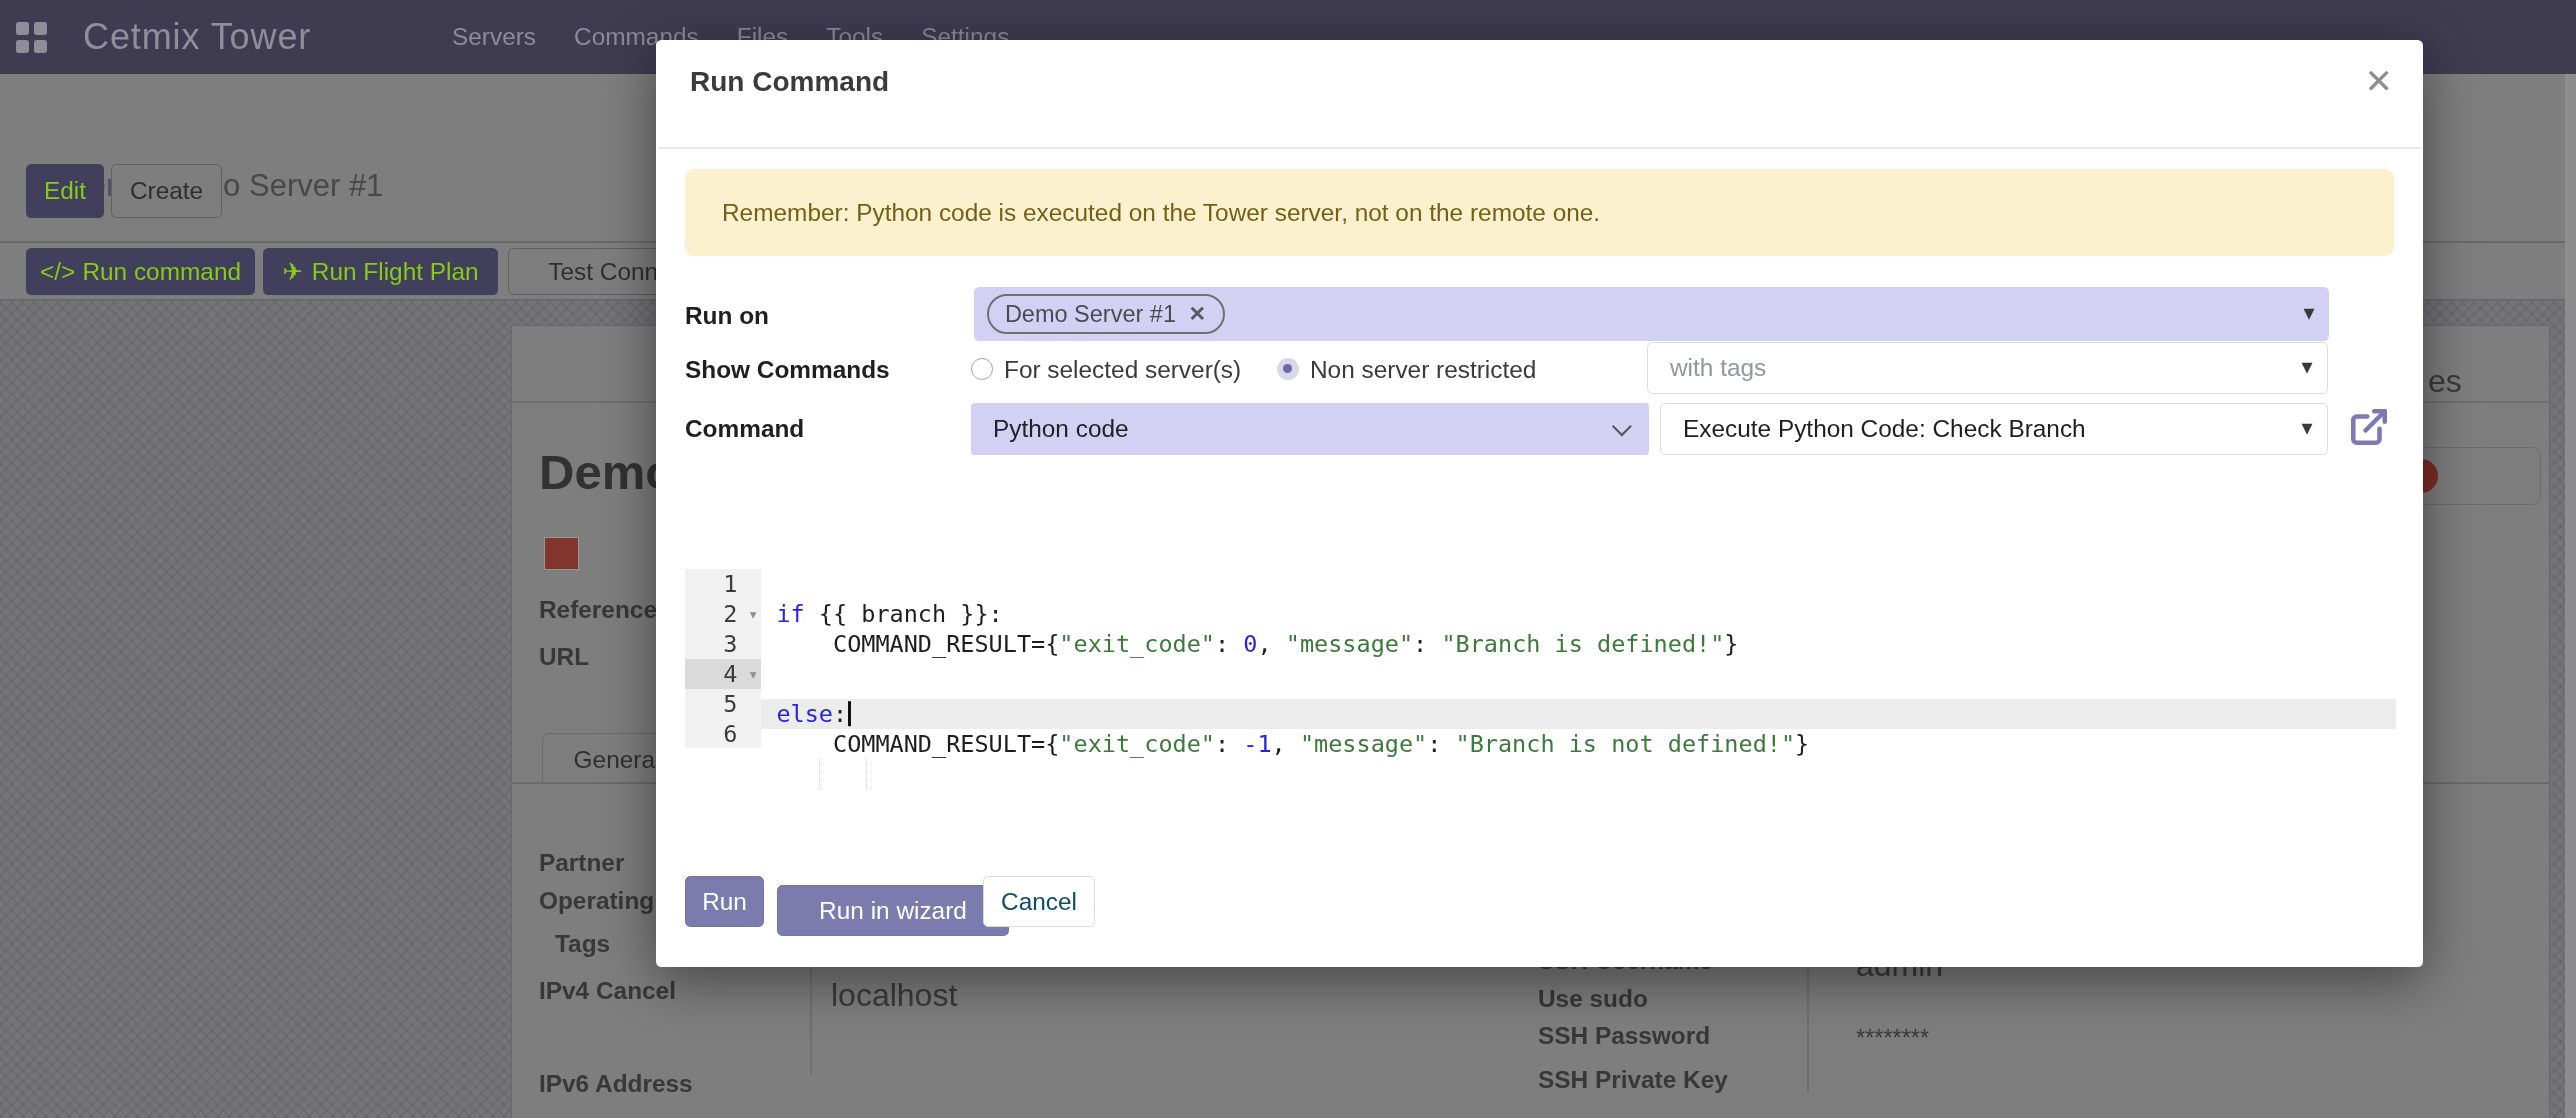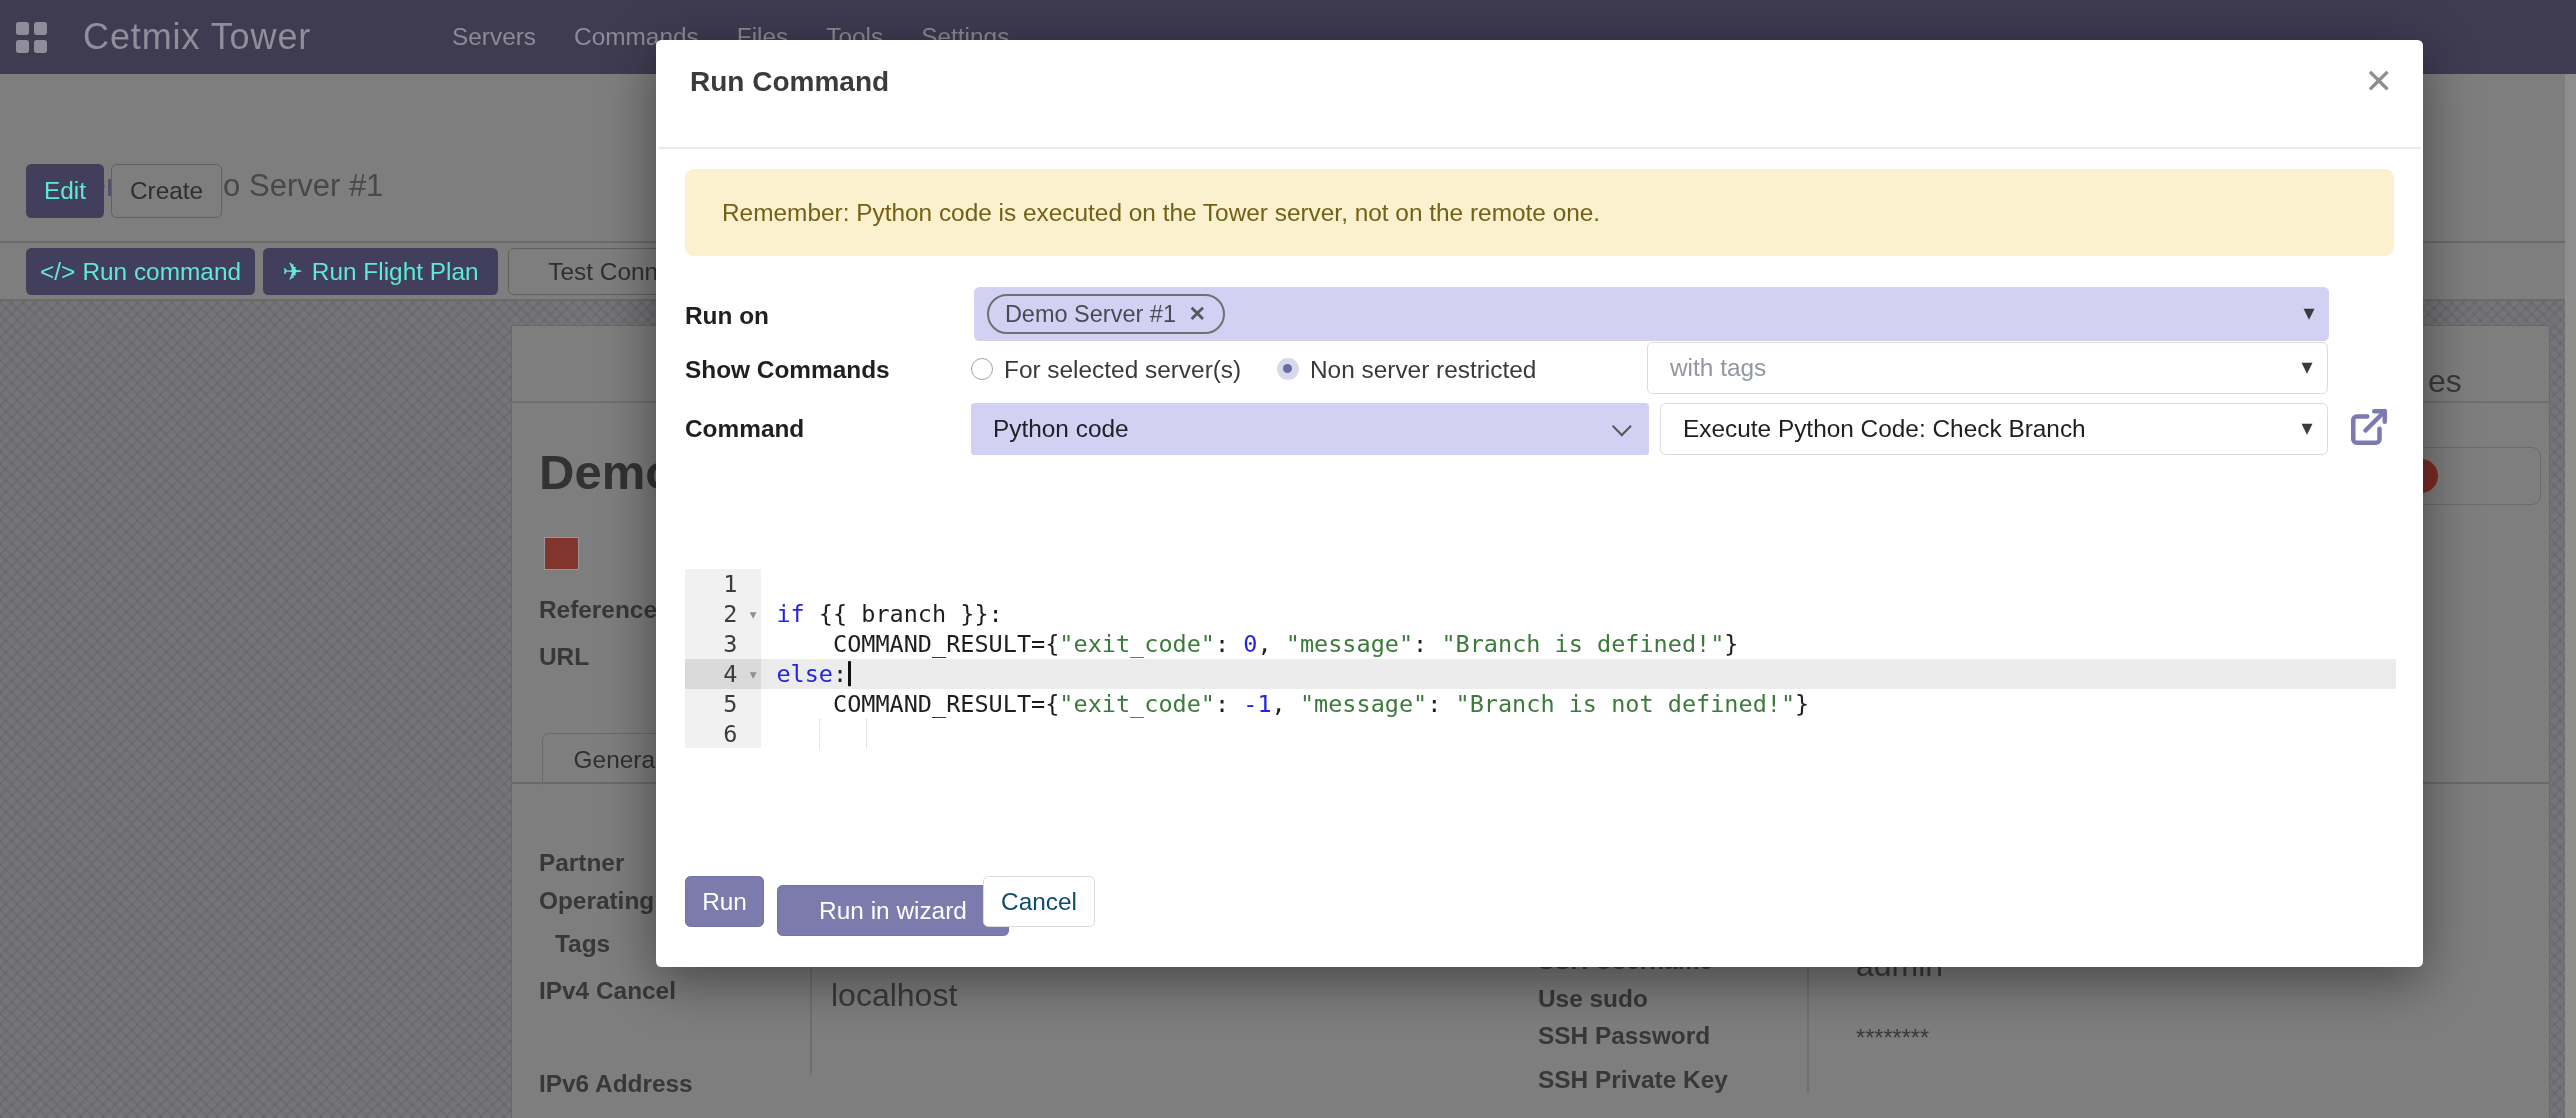"Edit" .btn-dim-primary { color: #5eead4 -> #84cc16 }
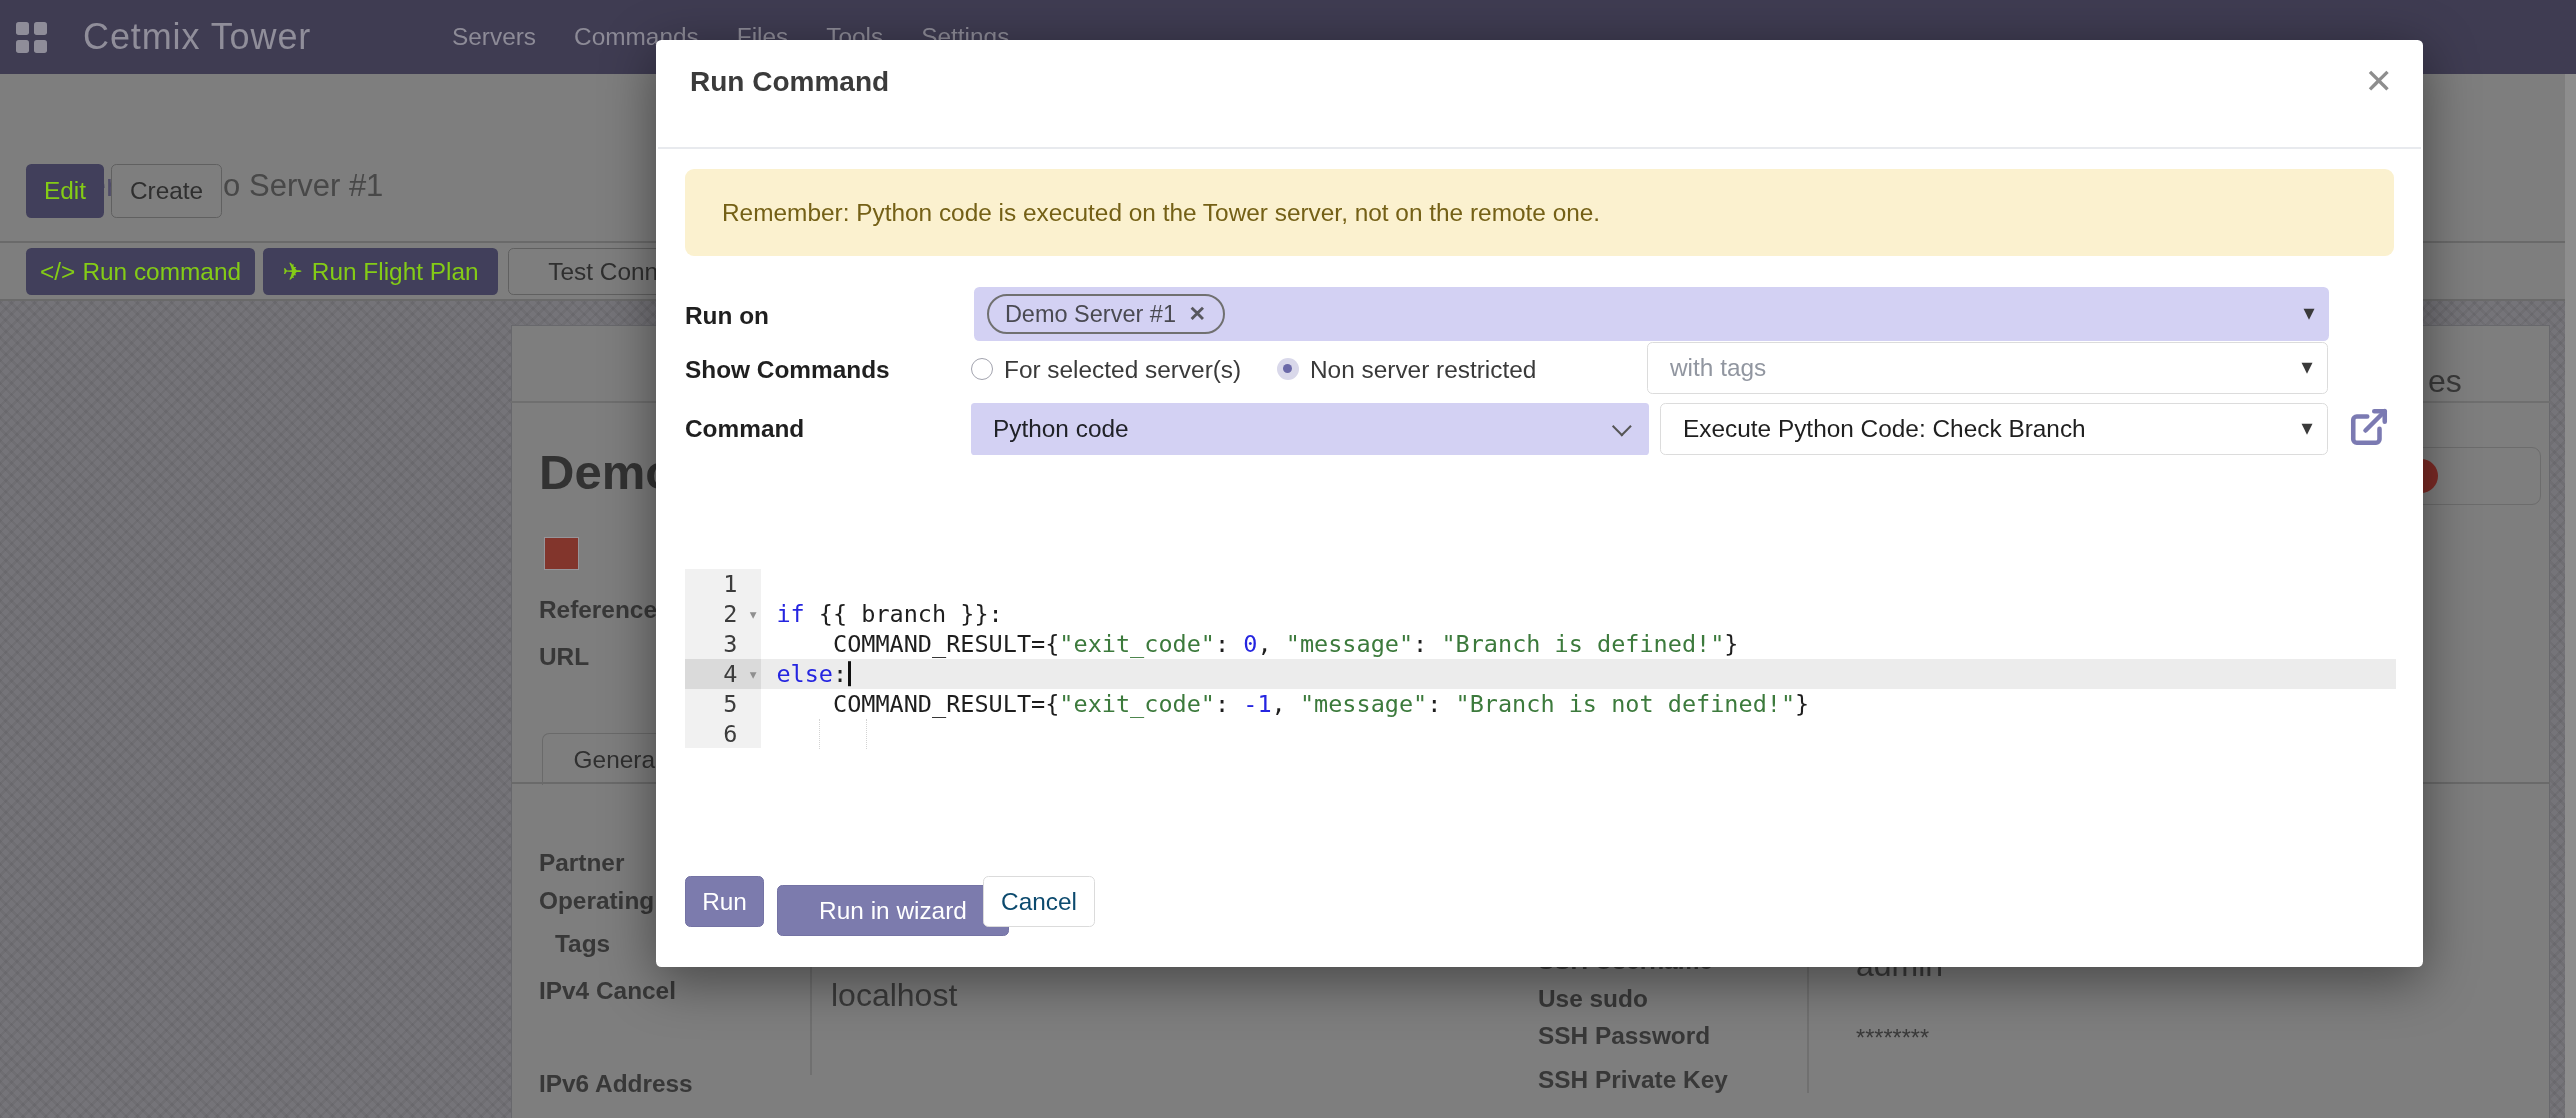"else:" .code-line.active { margin-top: none -> 40px }
